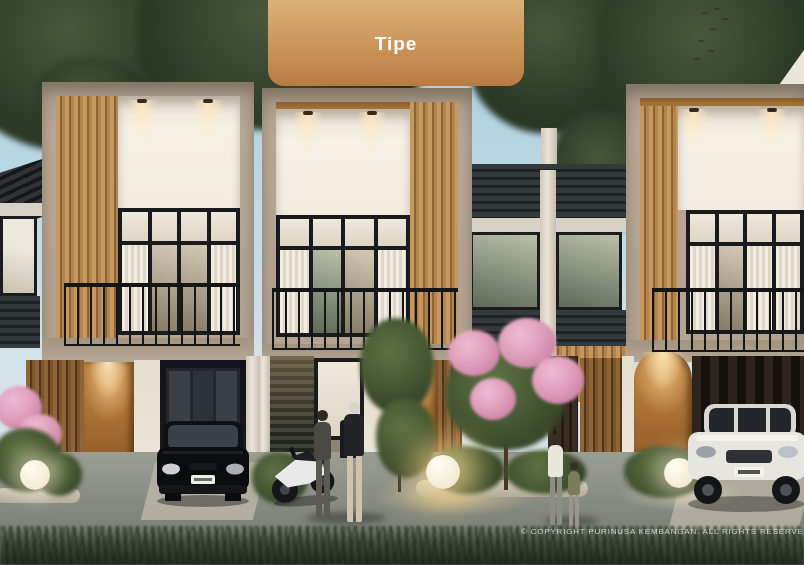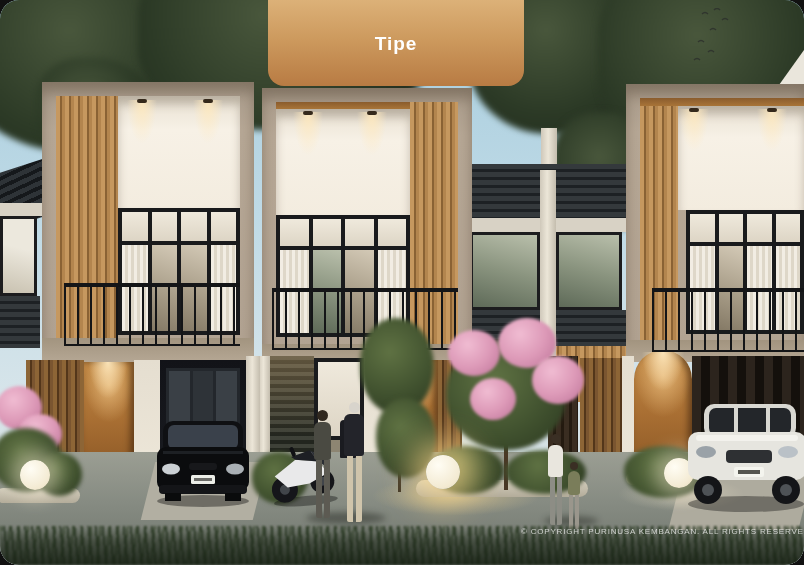"Tipe" .scene { border-radius: 19px -> none }
